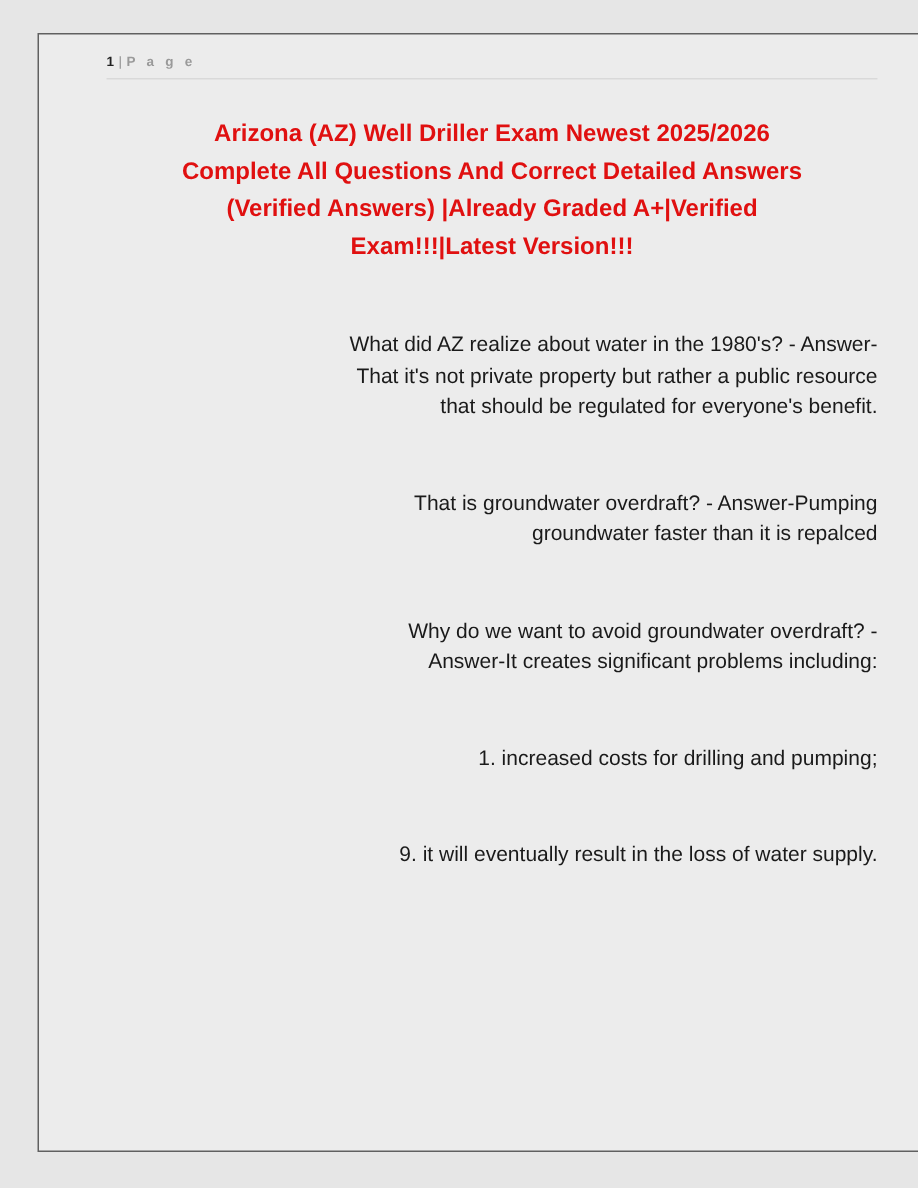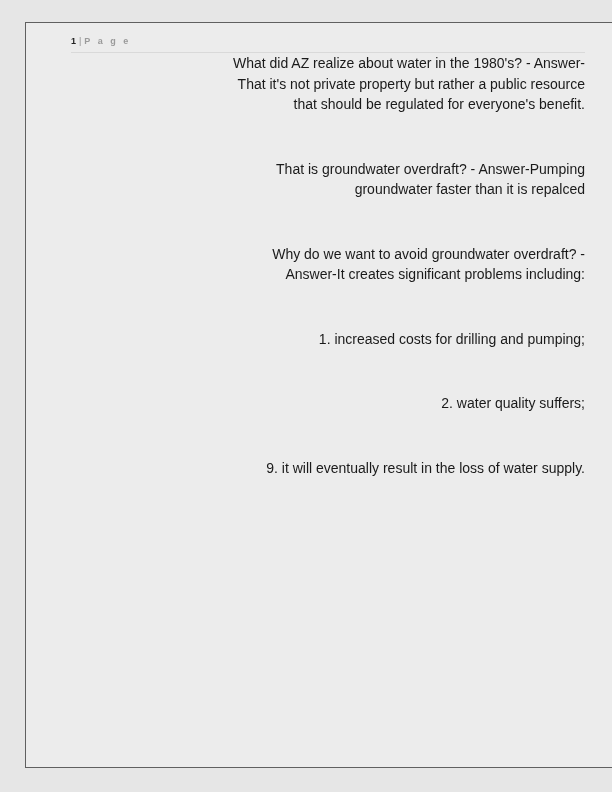"Arizona (AZ) Well Driller Exam" div.doc-title { html: none -> <div>Arizona (AZ) Well Driller Exam Newest 2025/2026 Complete All Questions And Correct Detailed Answers (Verified Answers) |Already Graded A+|Verified Exam!!!|Latest Version!!!</div> }
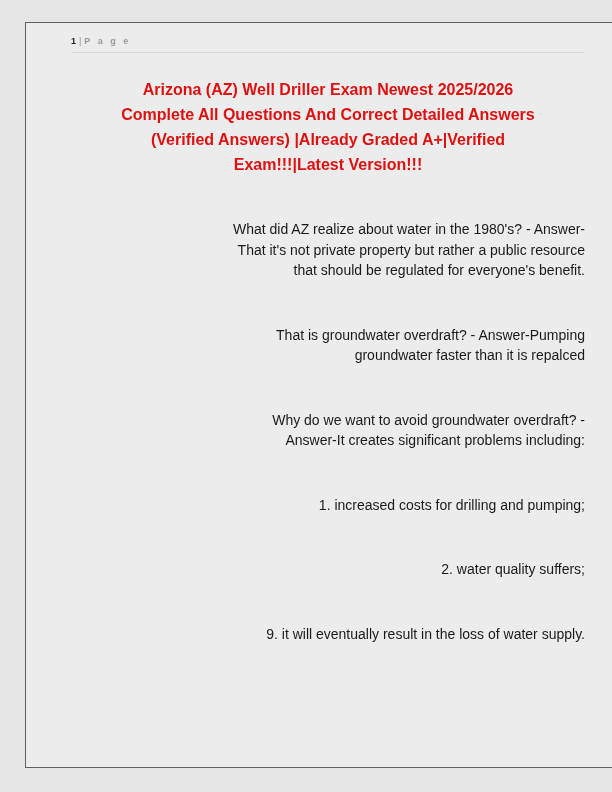"2. water quality suffers;" p.para { html: <p>2. water quality suffers;</p> -> none }
